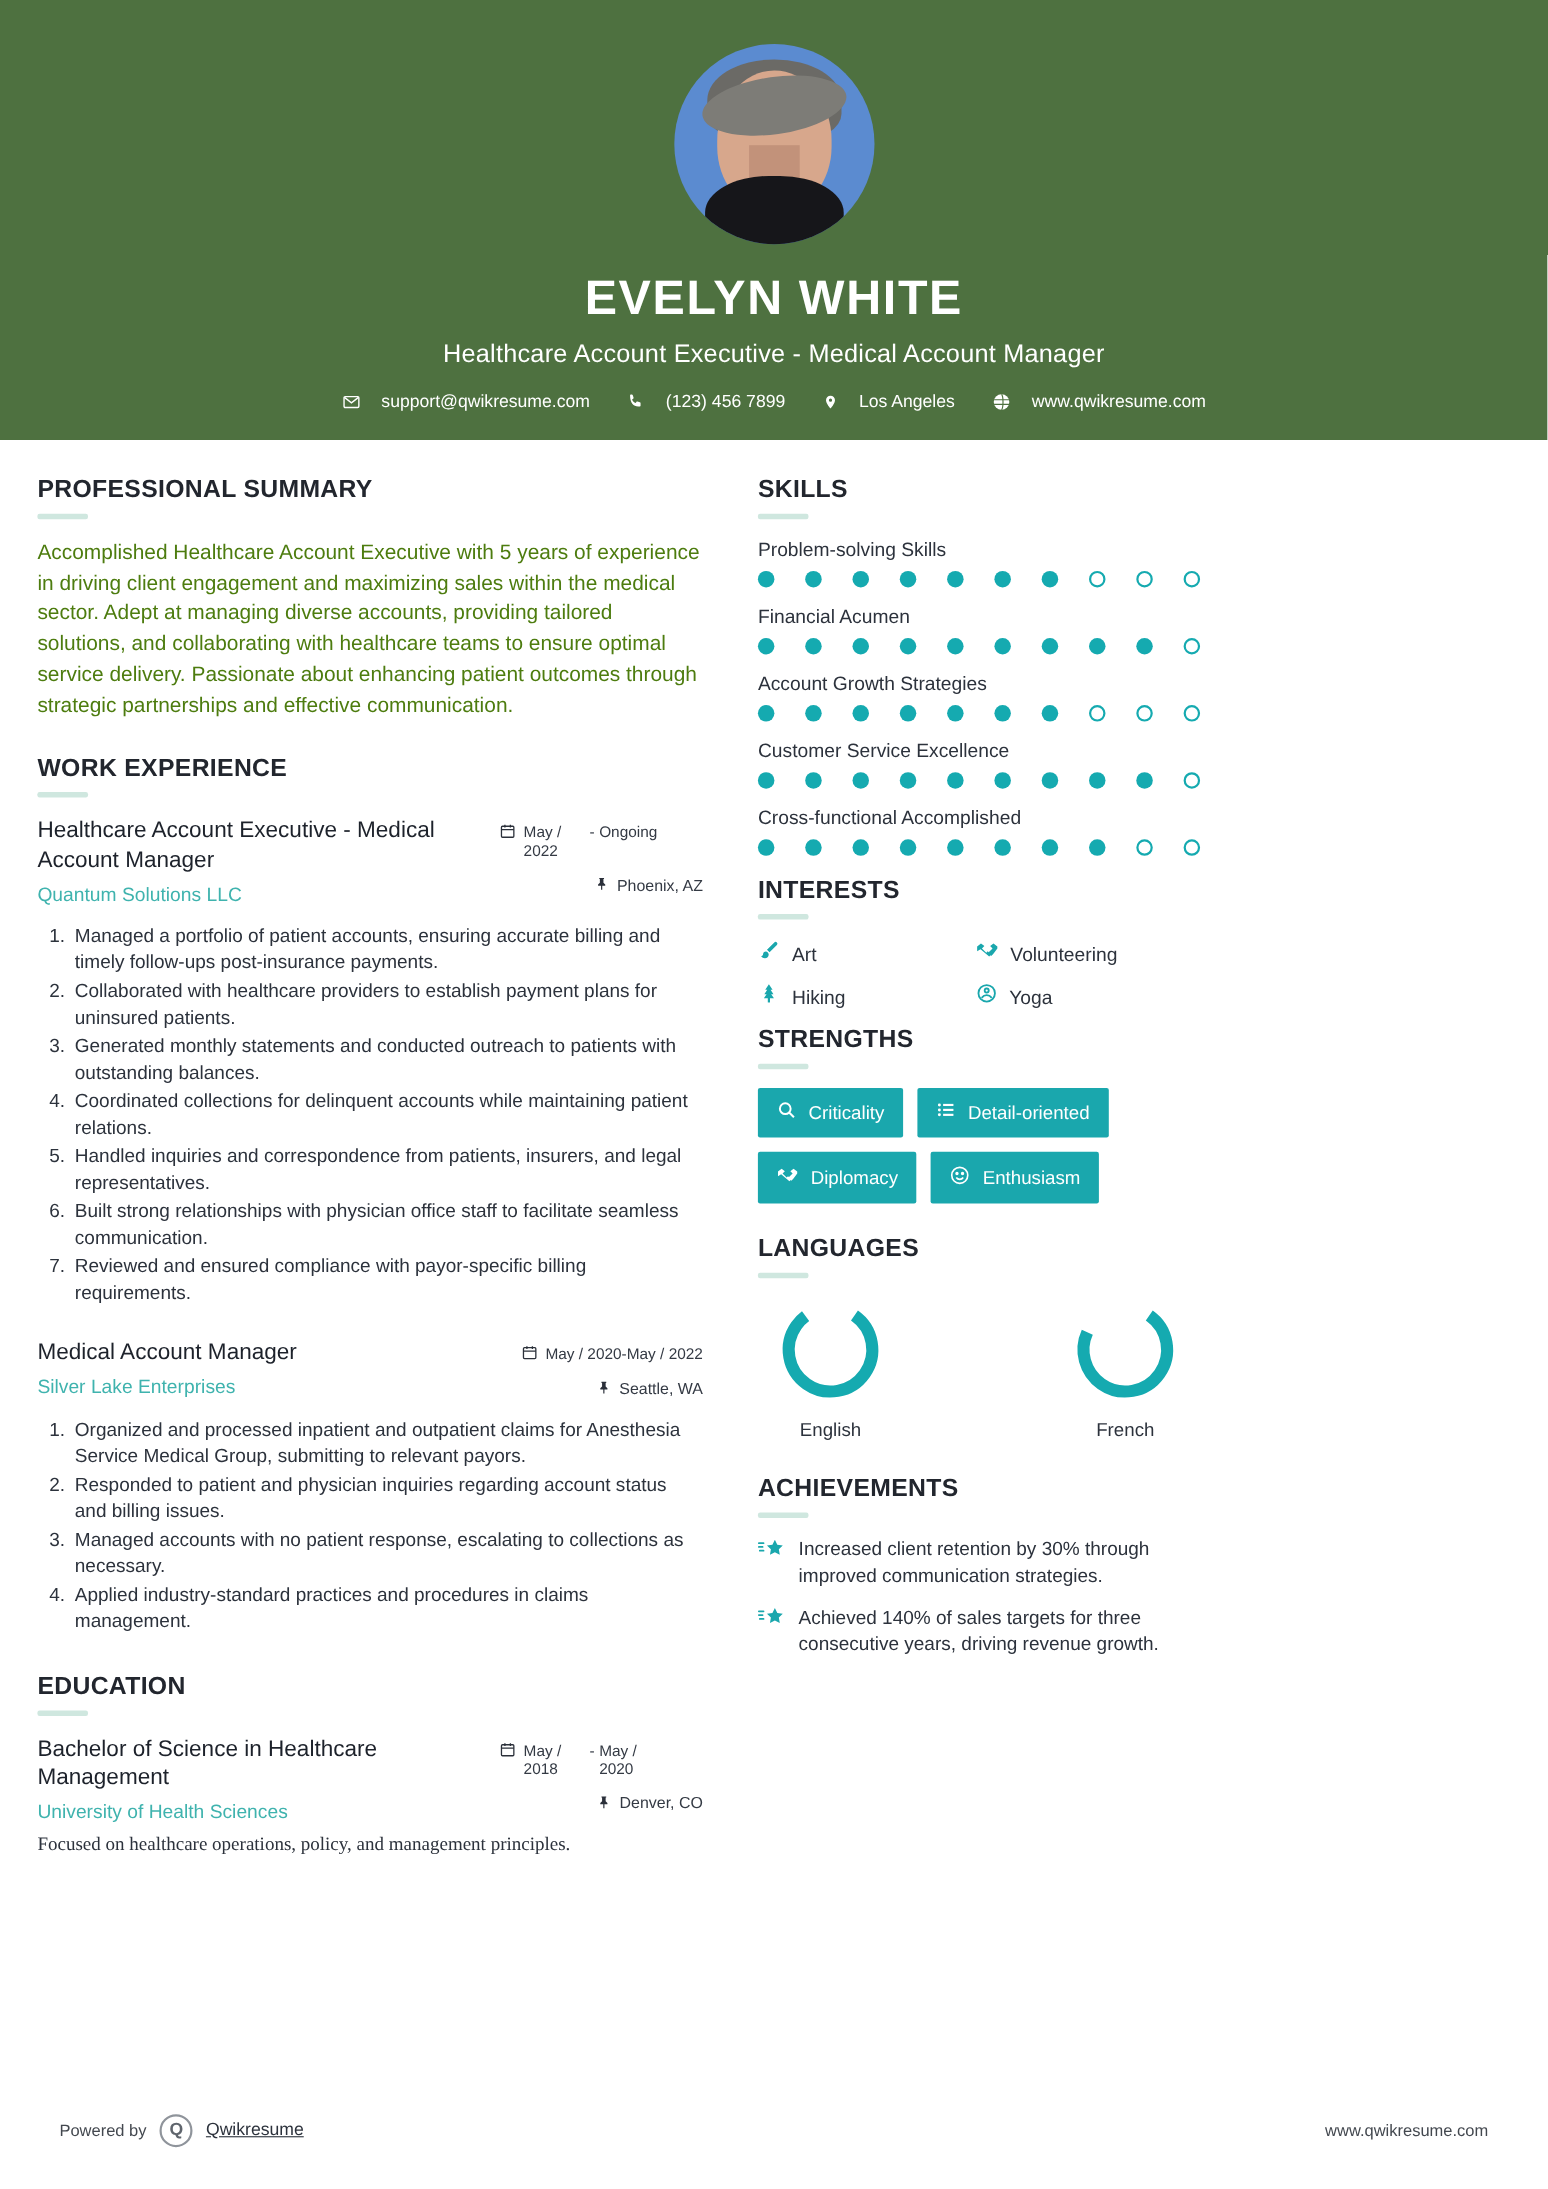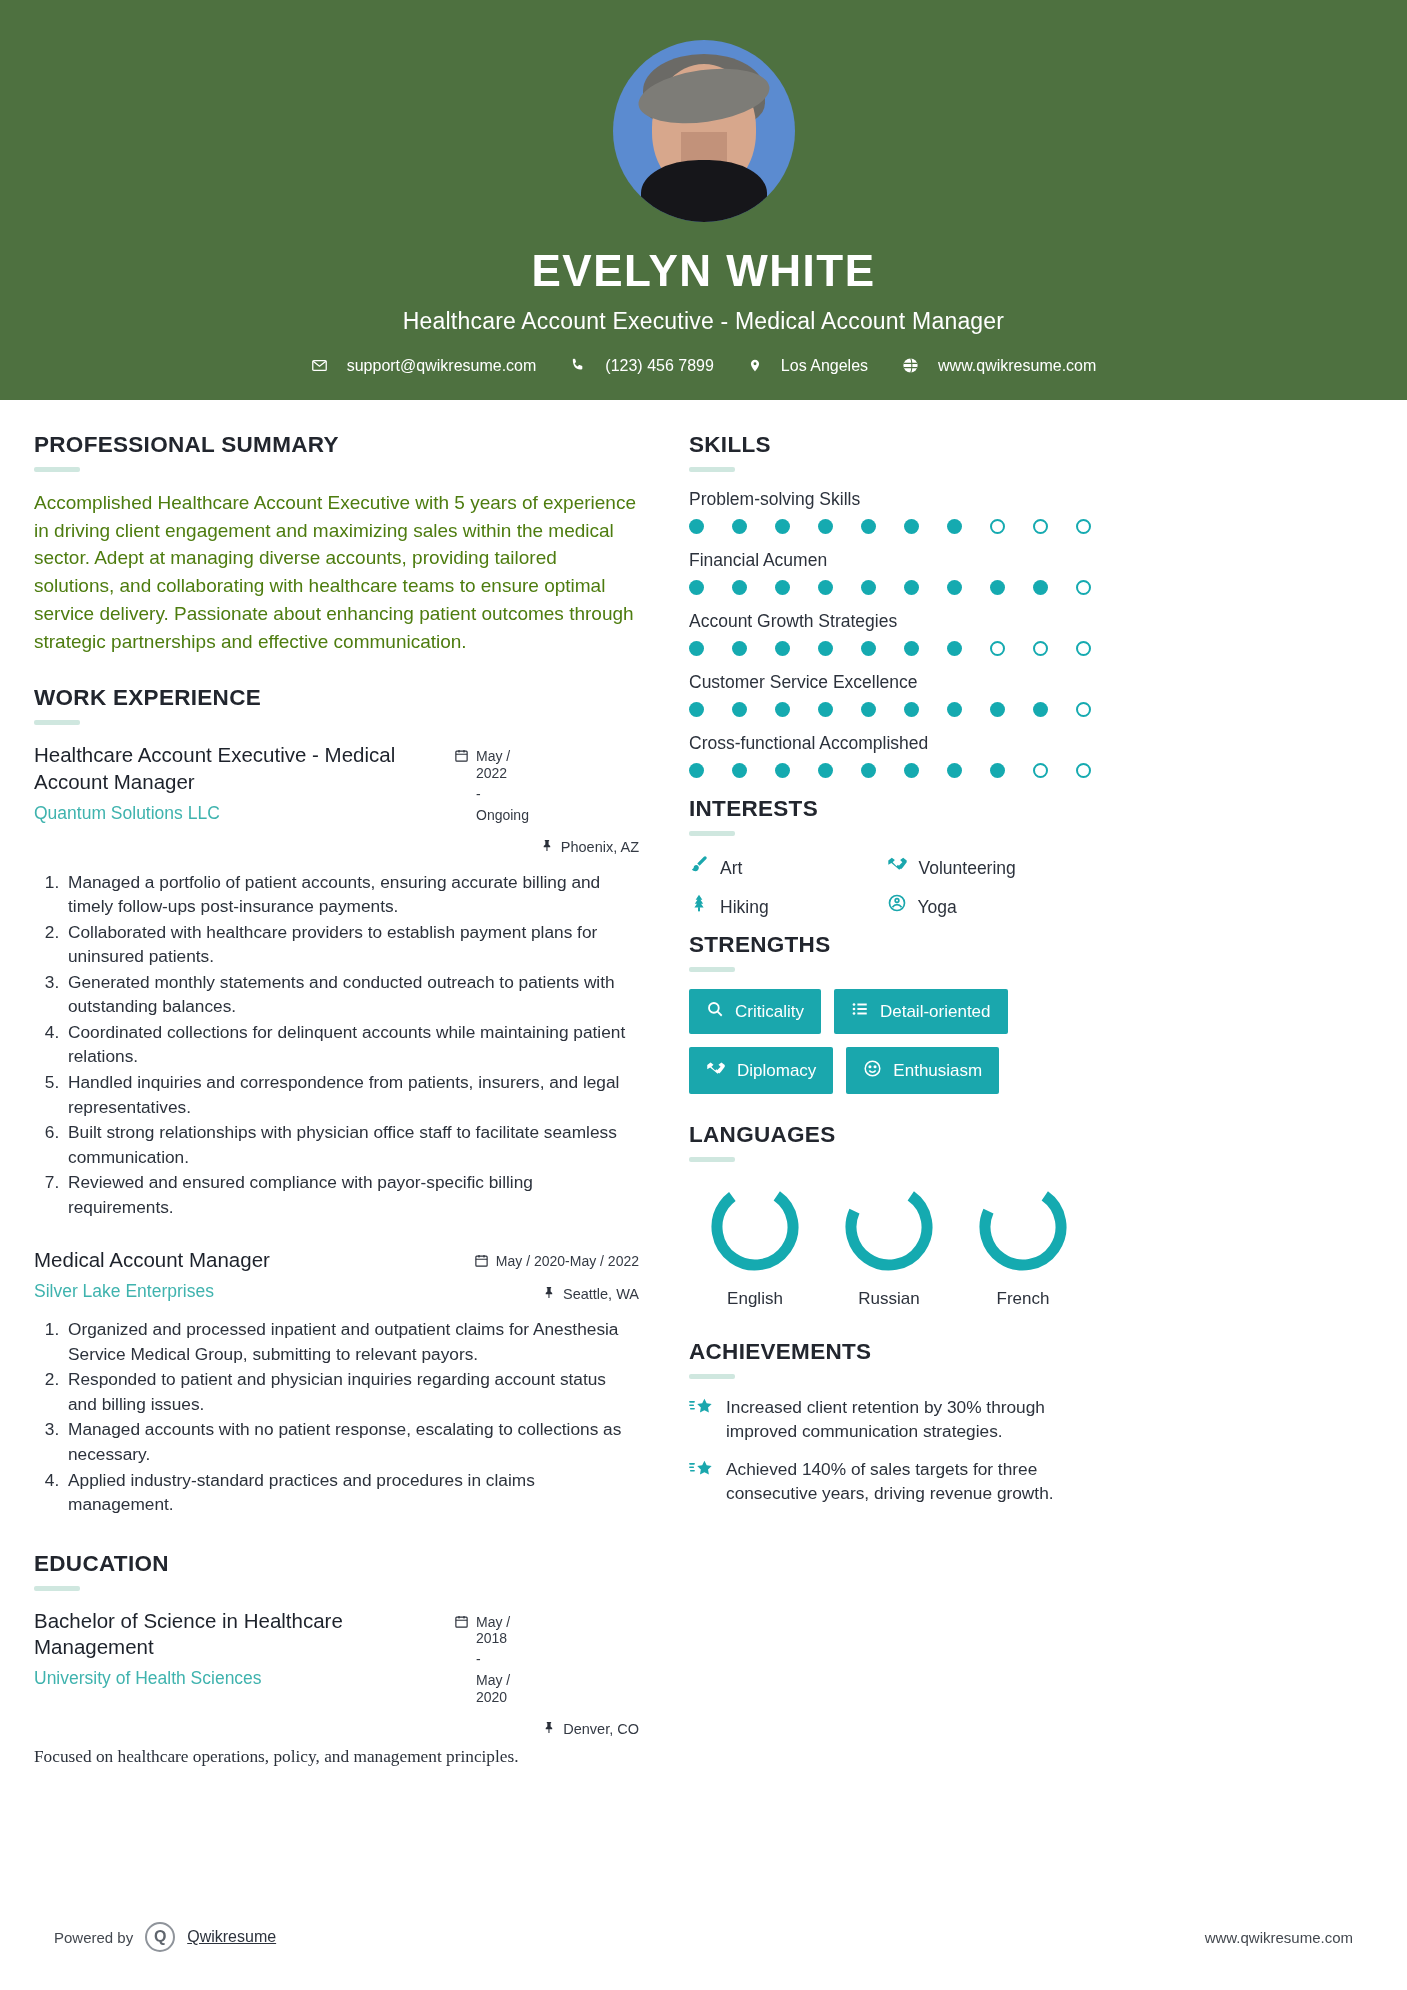"May / 2022" .meta-dates { flex-direction: column -> none }
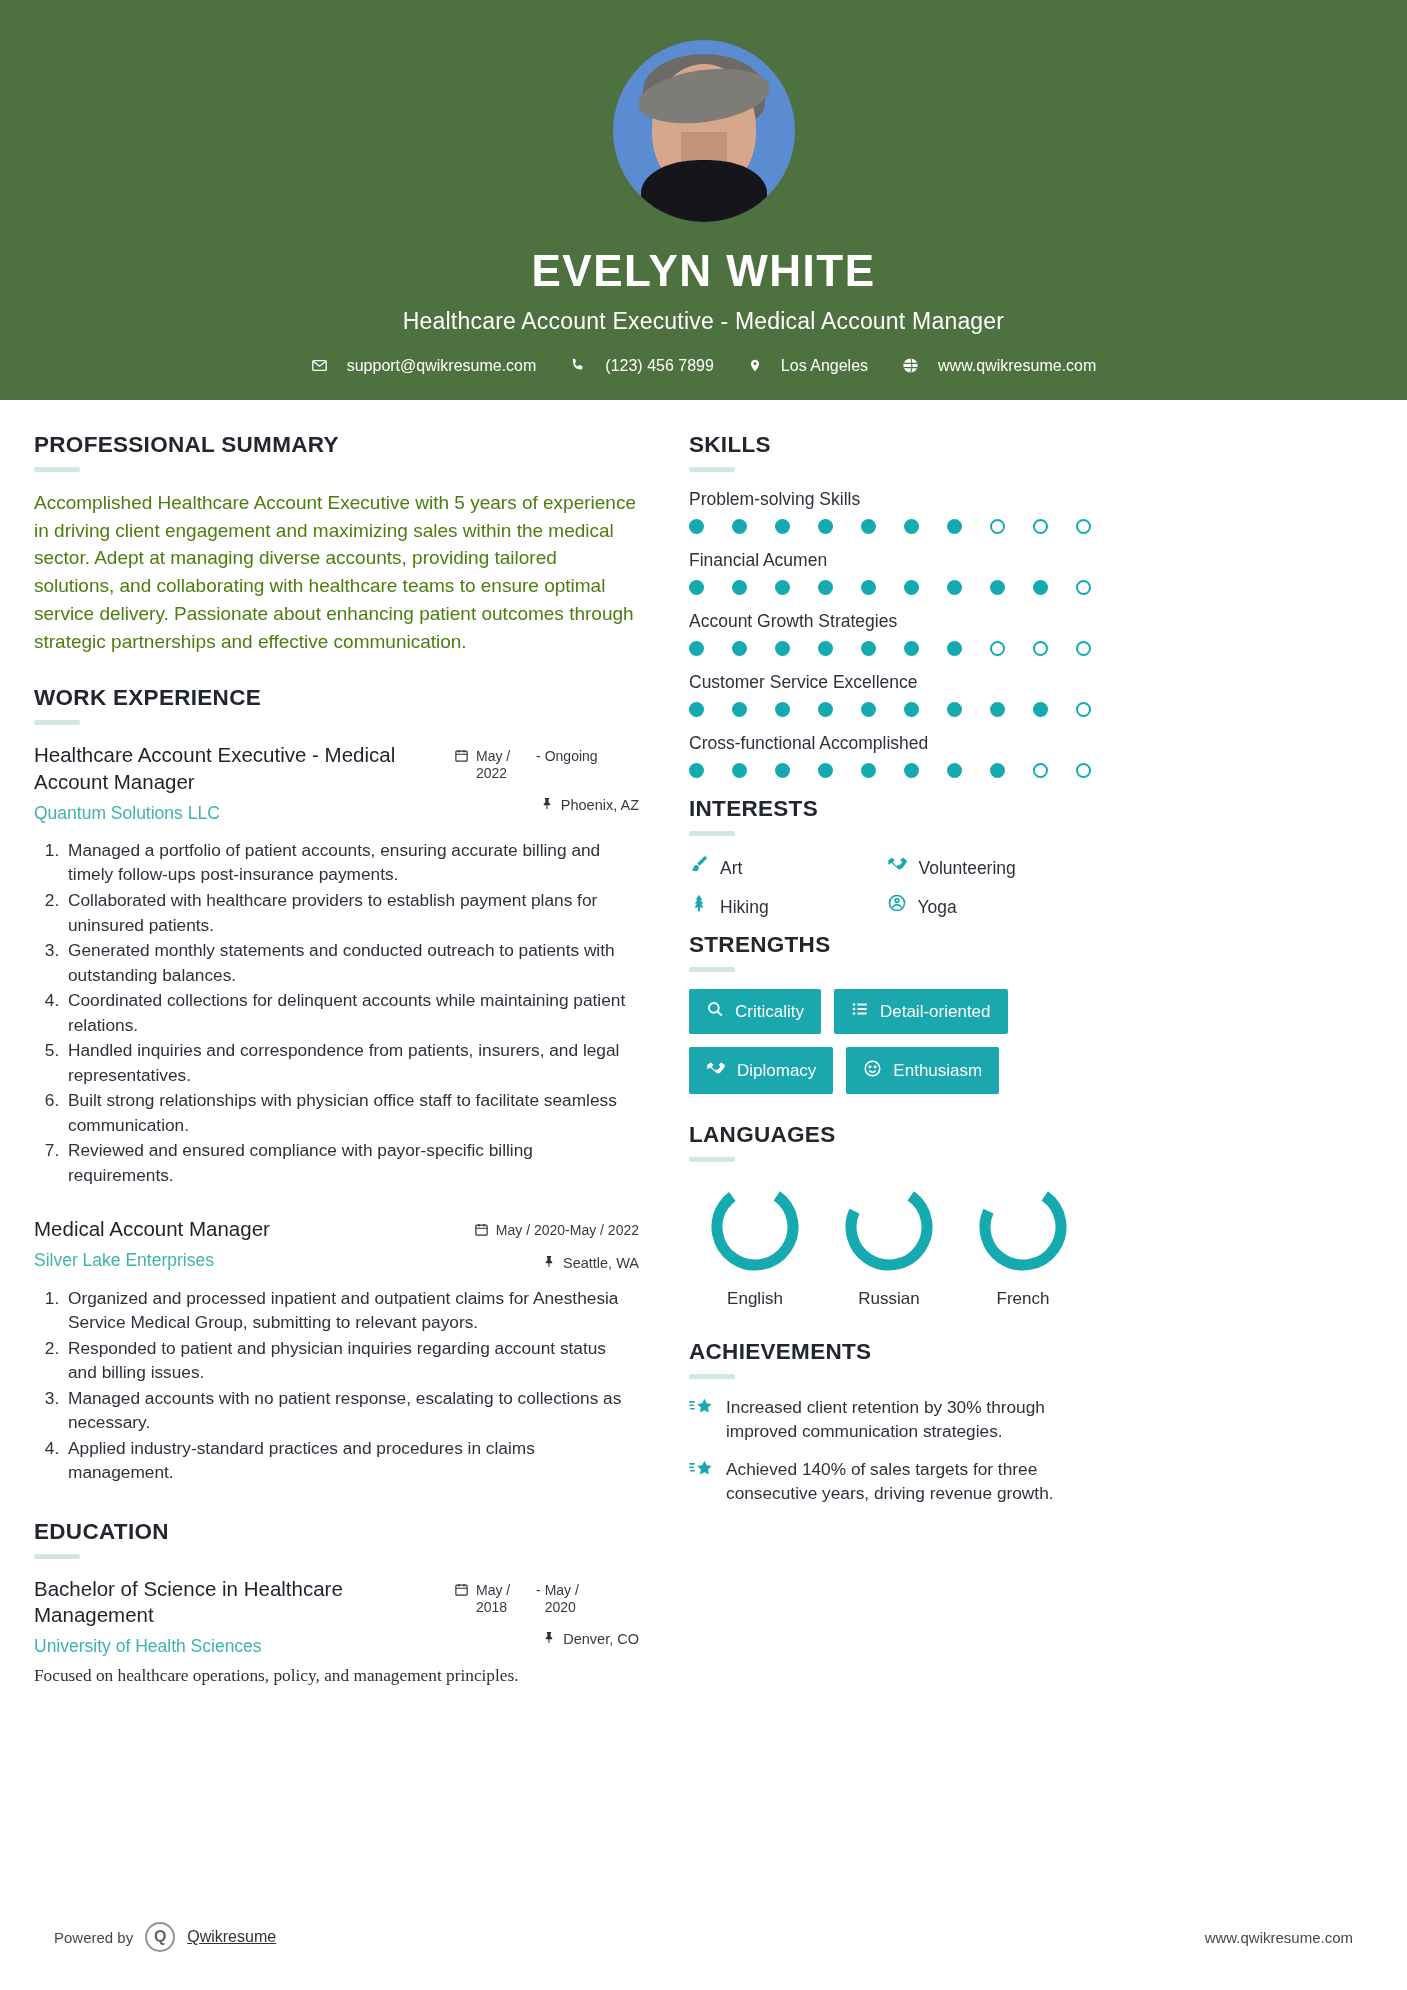"Russian" div.lang { html: <div><svg> <circle></circle> <circle></circle> </svg><div>Russian</div></div> -> none }
